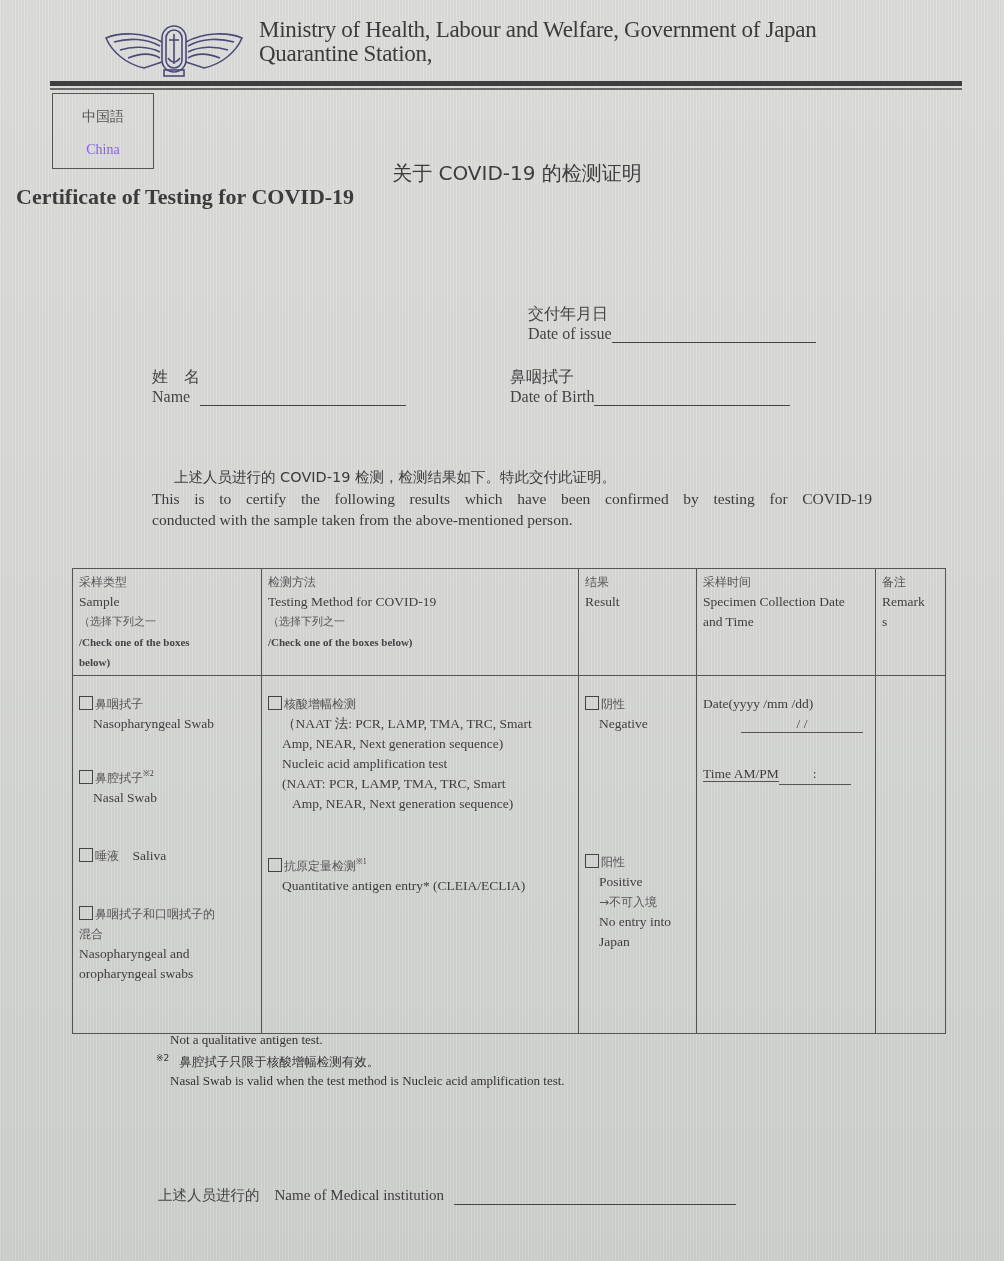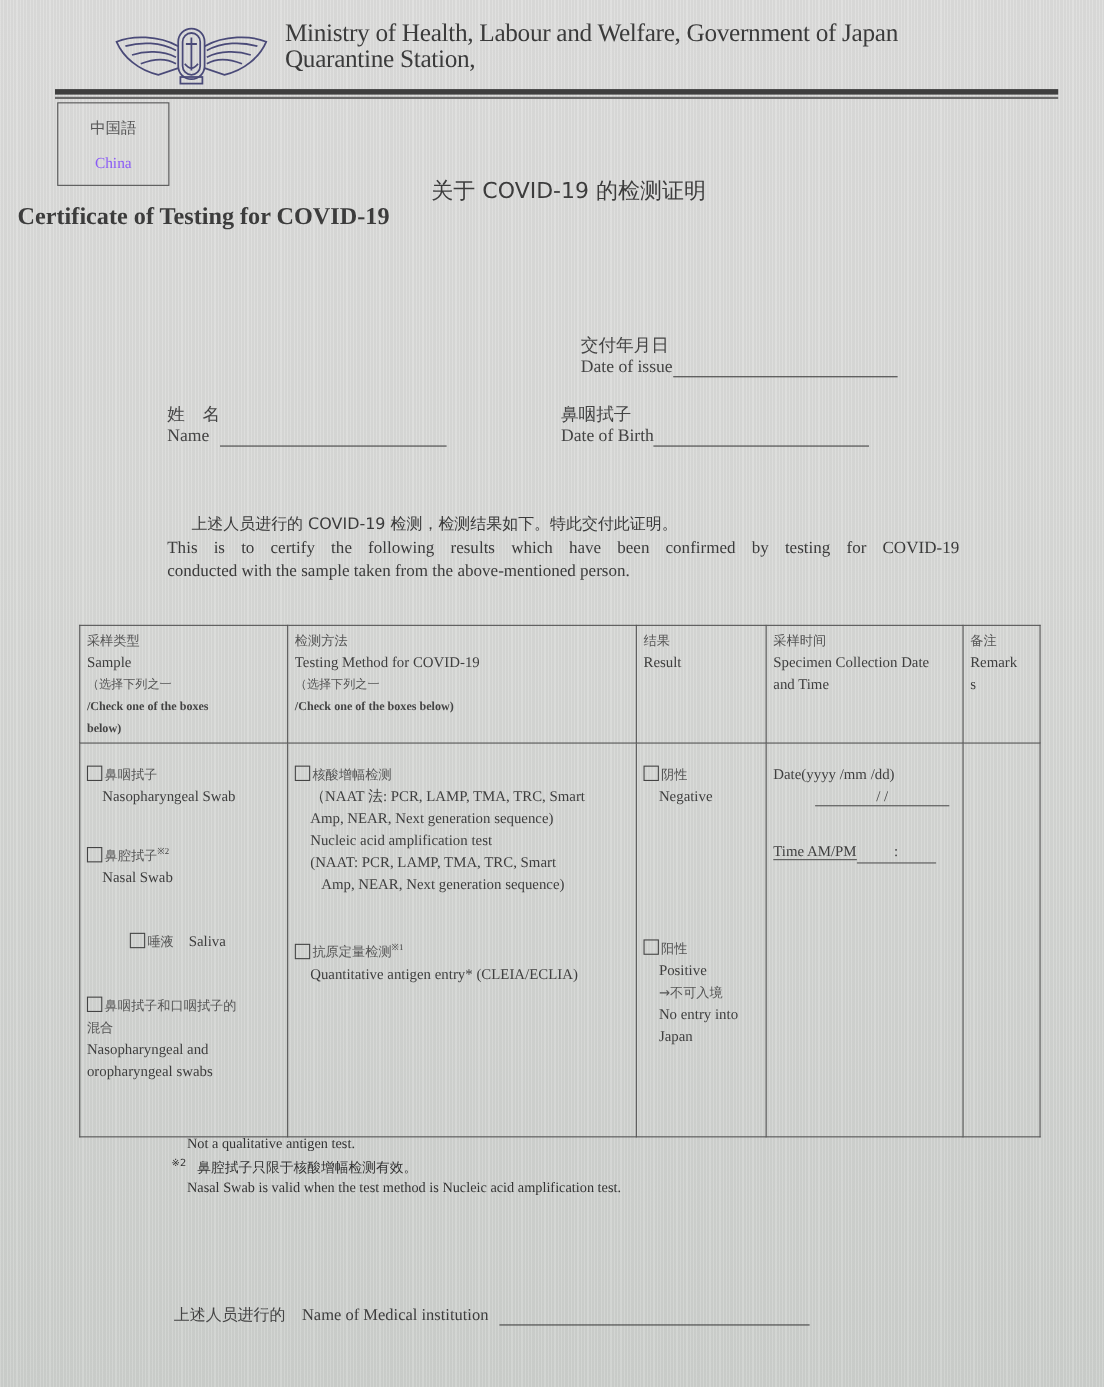"唾液 Saliva" div.opt { margin-left: 39px -> none }
